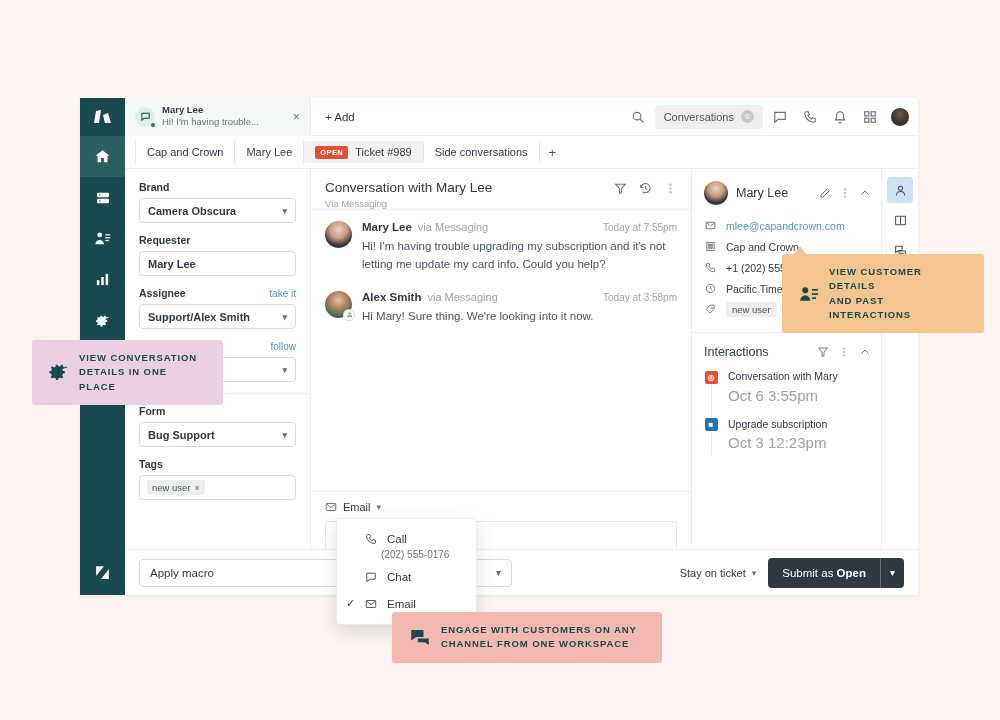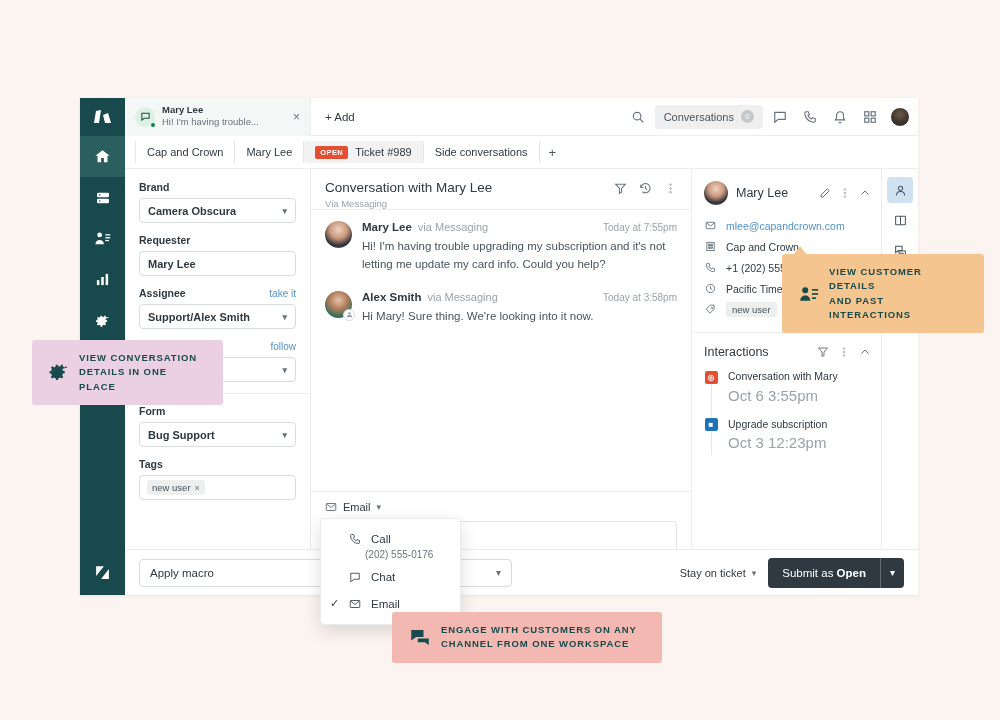"Call" .chan-menu { left: 9px -> 25px }
